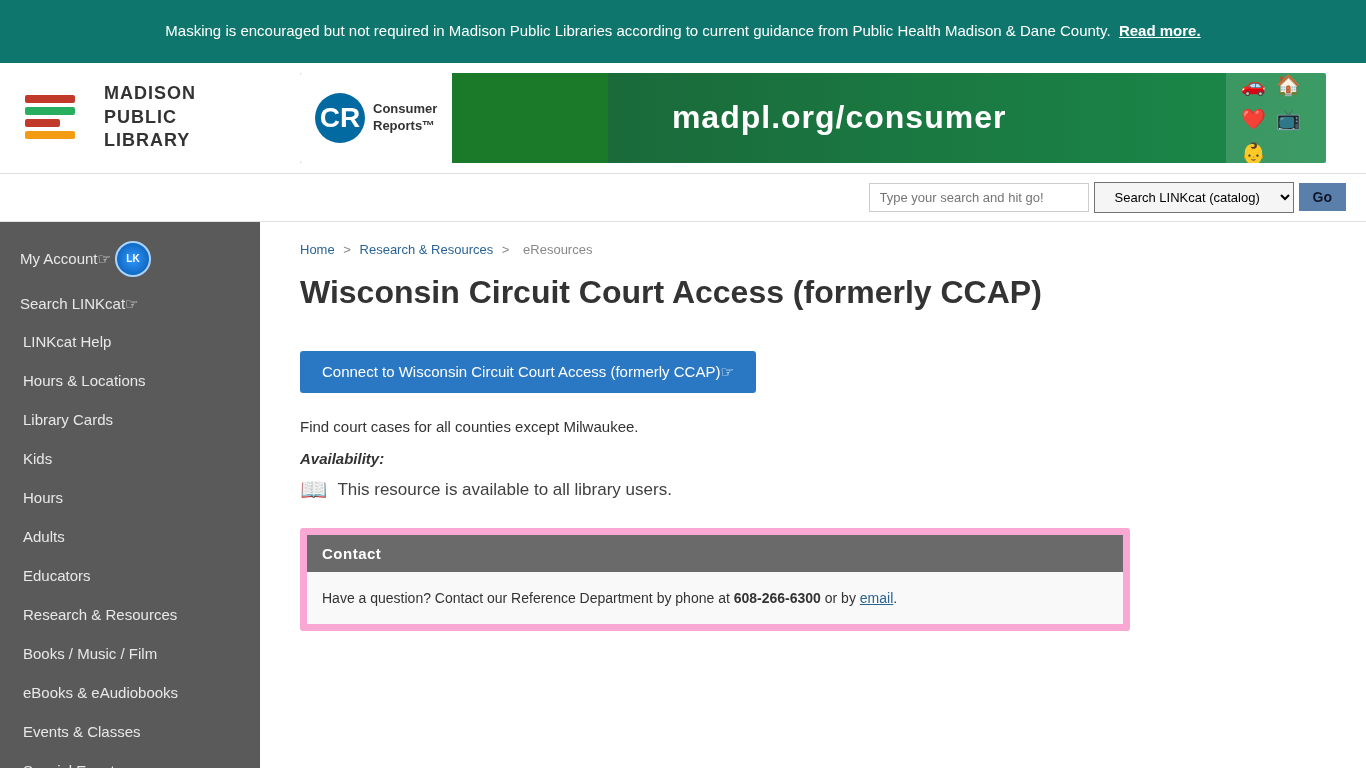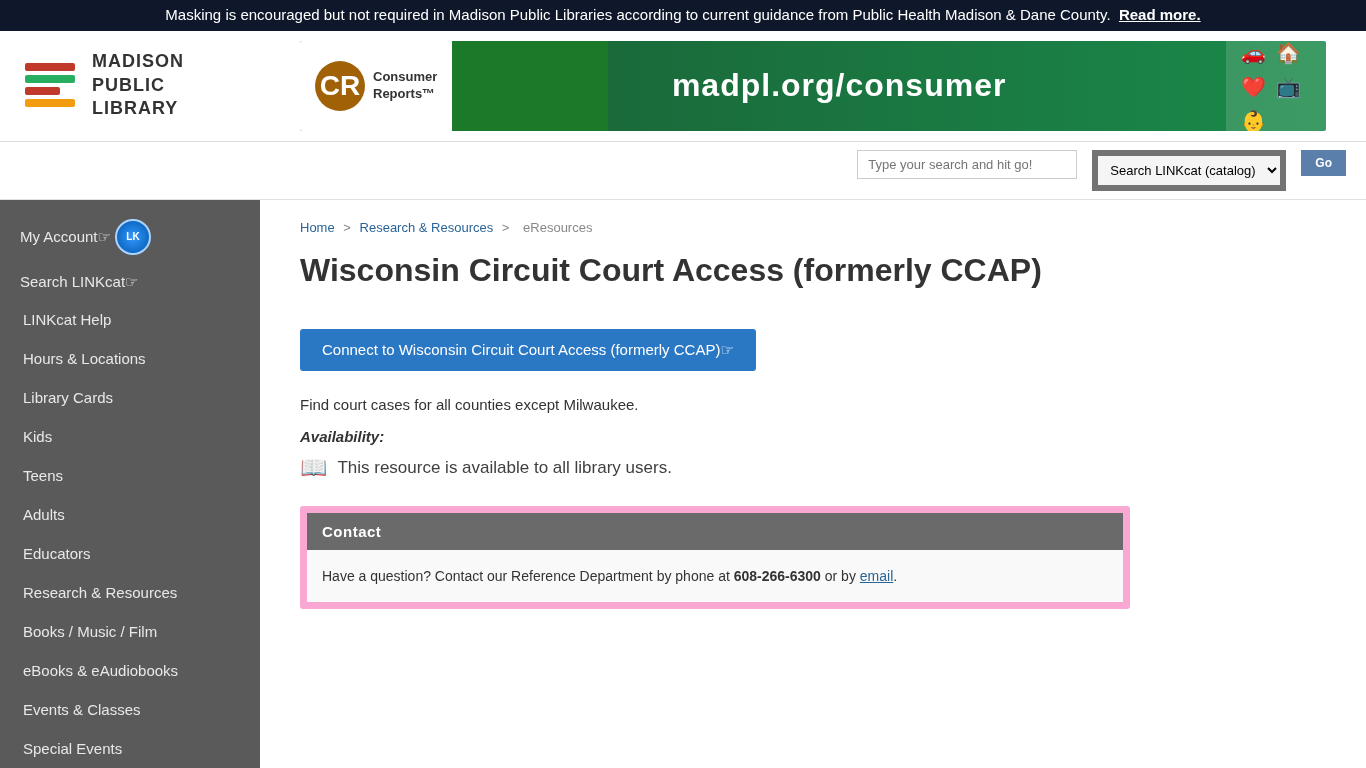"Masking is encouraged but not" .alert-banner { background: #0f172a -> #0f766e; padding: 4px 40px -> 20px 40px }
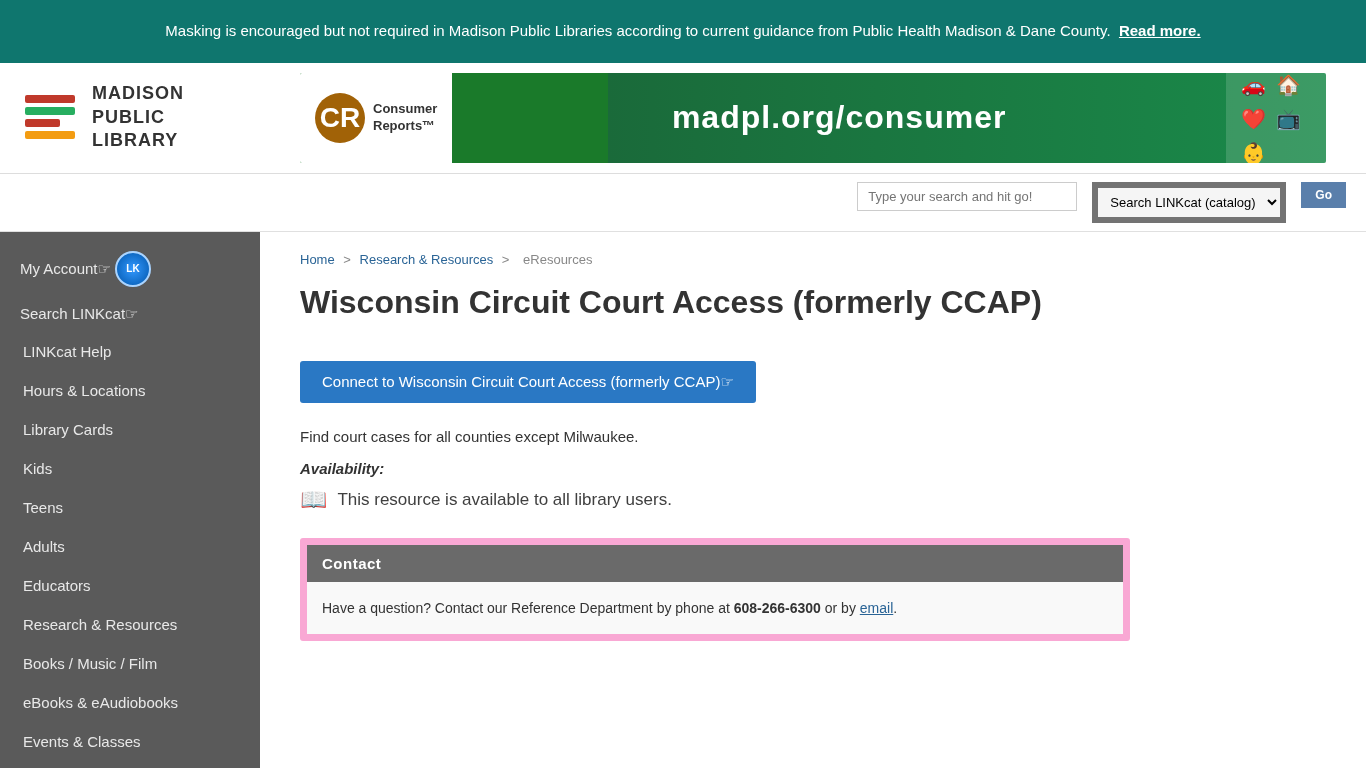"MADISON" .logo-area { gap: 12px -> 24px }
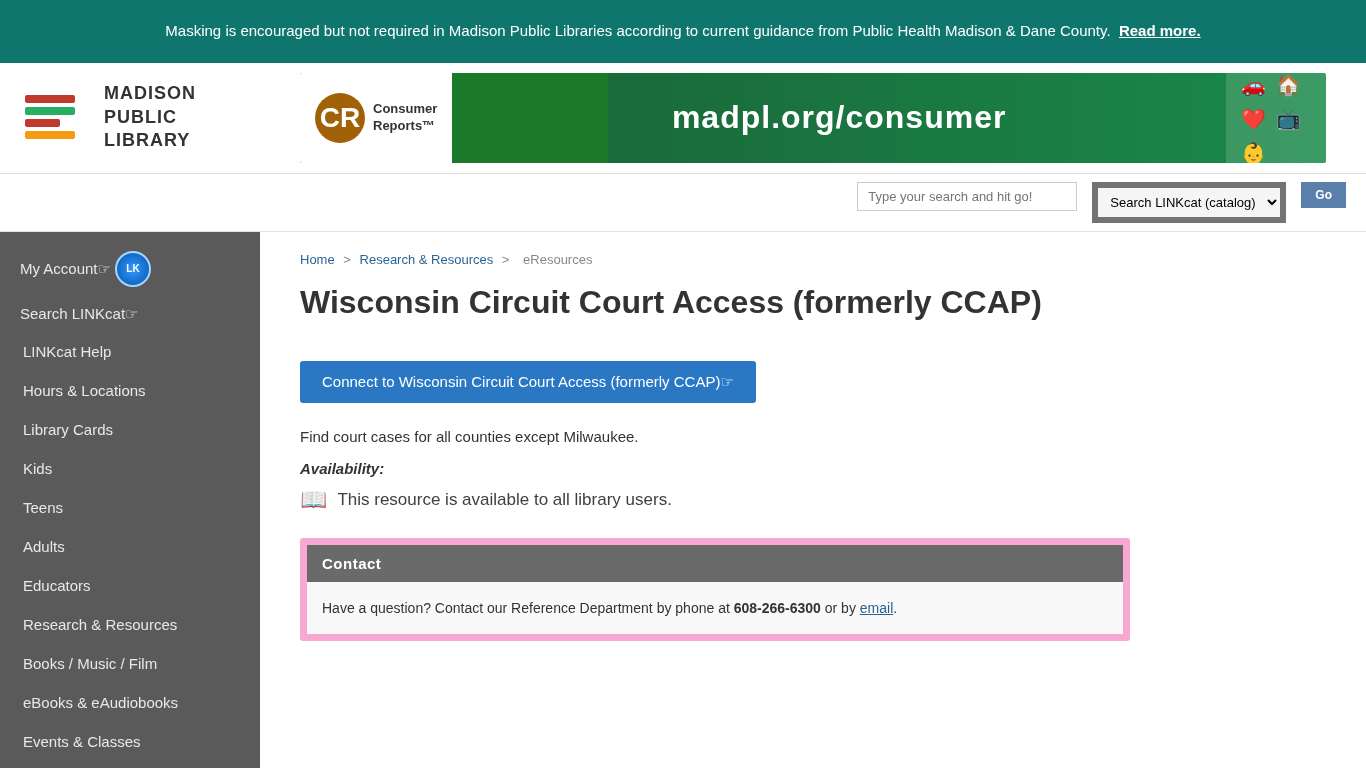"CR" .ad-cr-logo { background: #a16207 -> #0369a1 }
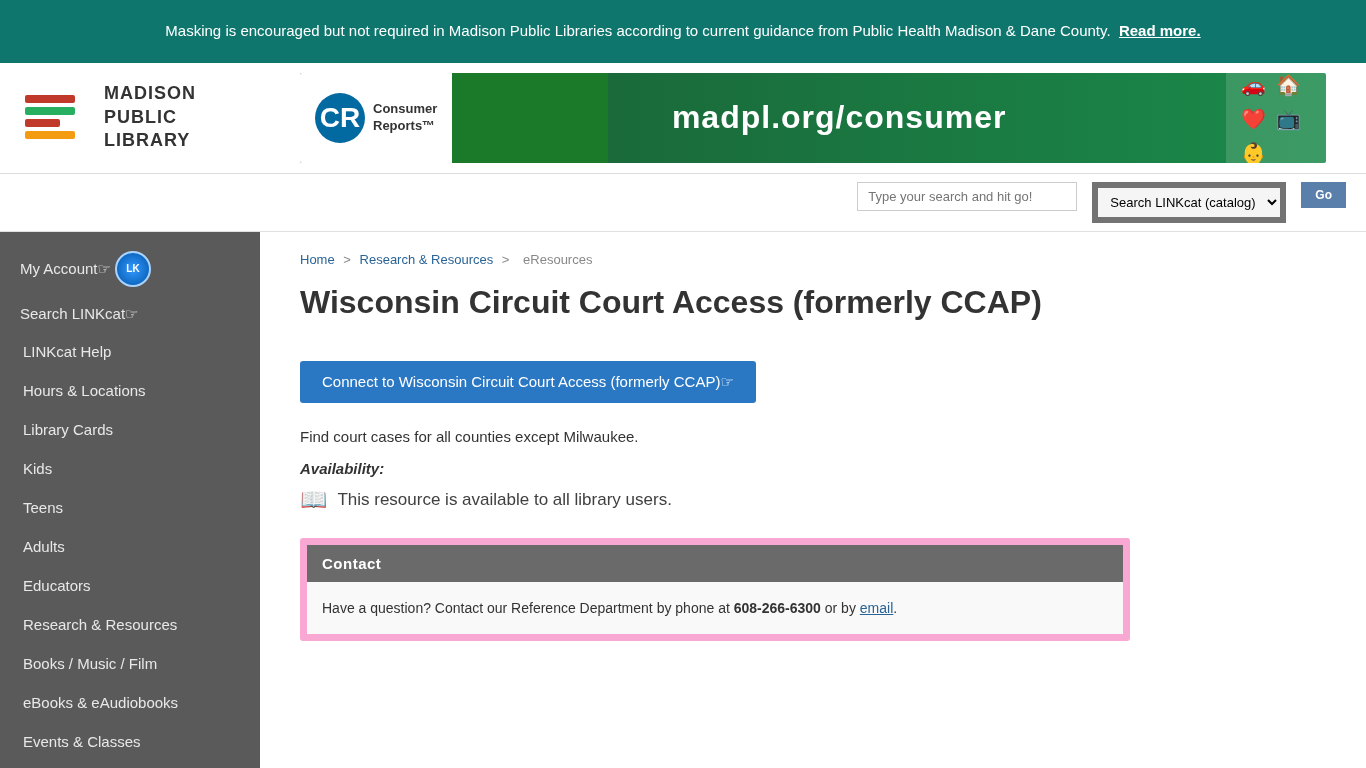"Type your search and hit" .header-search-row { align-items: flex-start -> center; gap: 15px -> 5px }
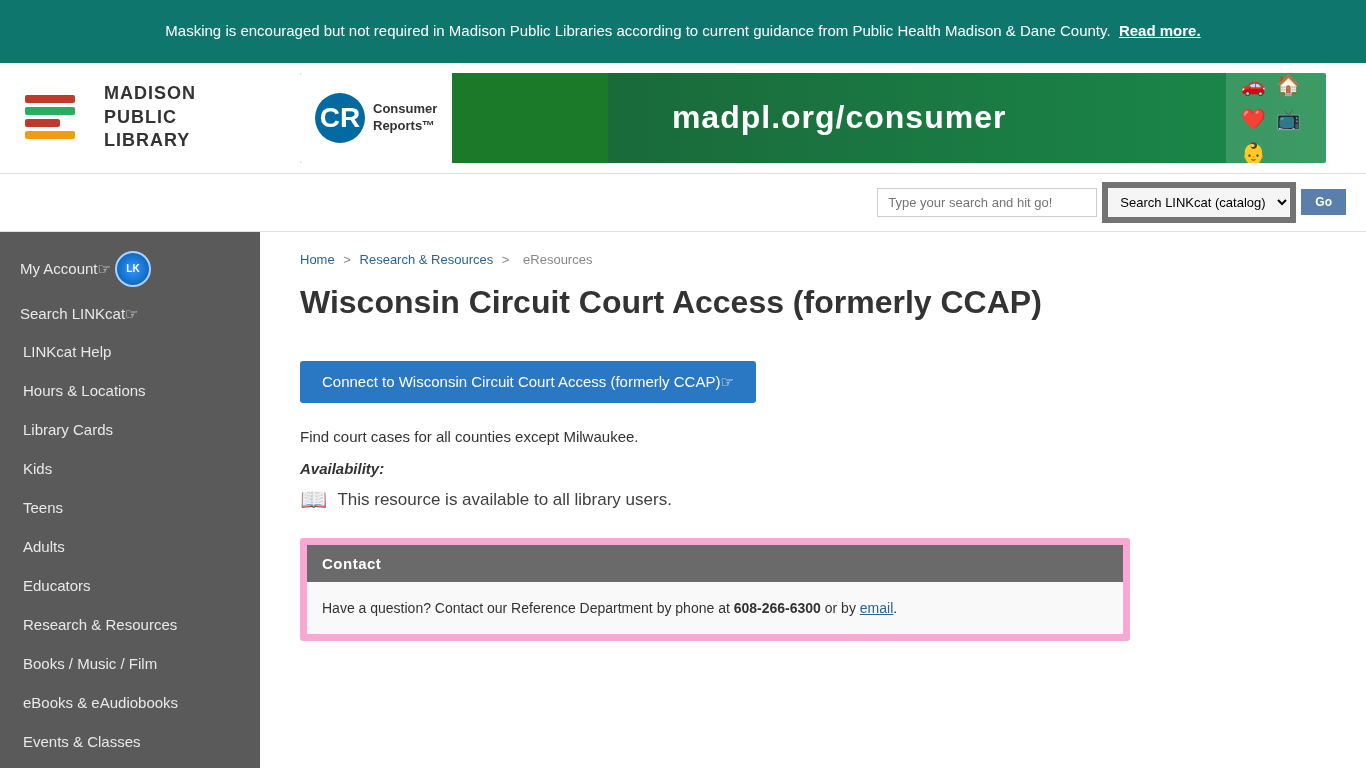"Search LINKcat (catalog)" .search-select { border: 6px solid #737373 -> 1px solid #737373; padding: 6px 8px -> 6px 16px }
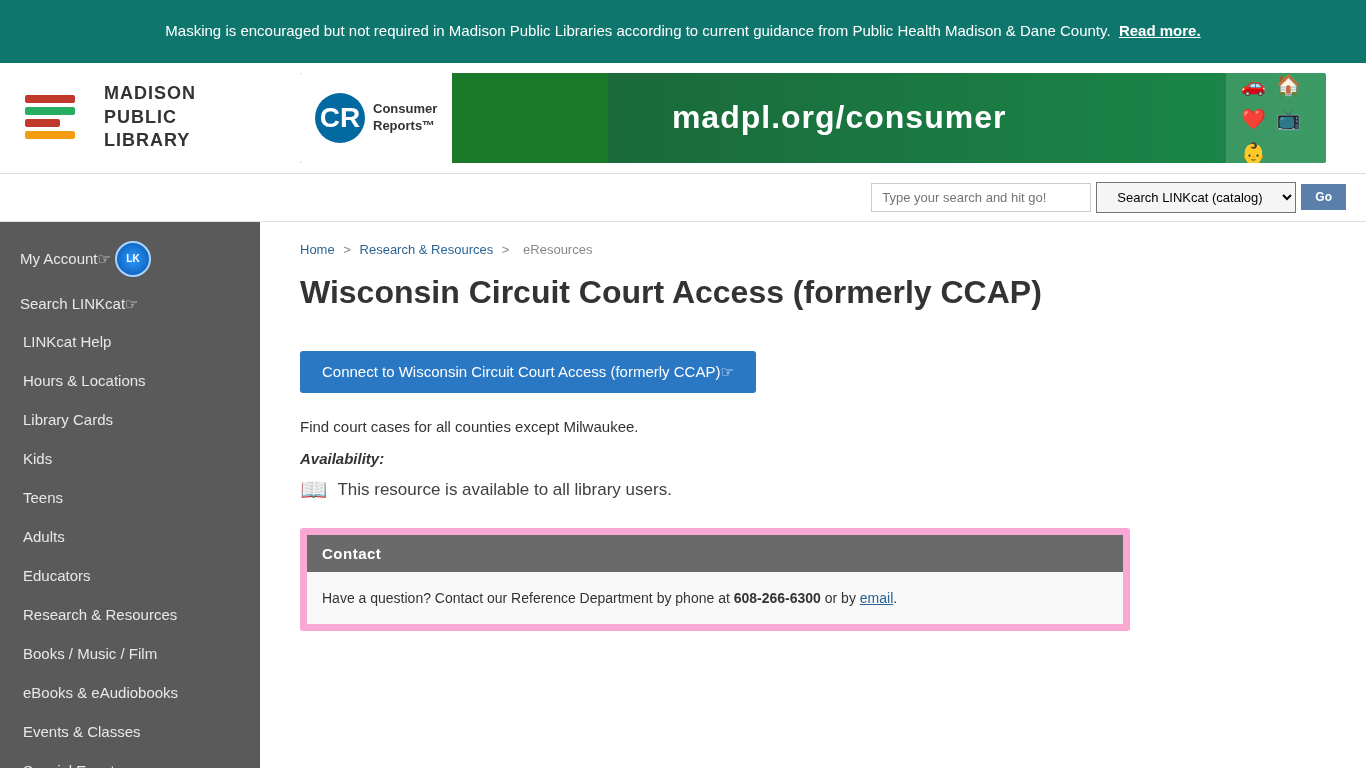"Go" .search-btn { color: #ffffff -> #0f172a; font-size: 12px -> 14px }
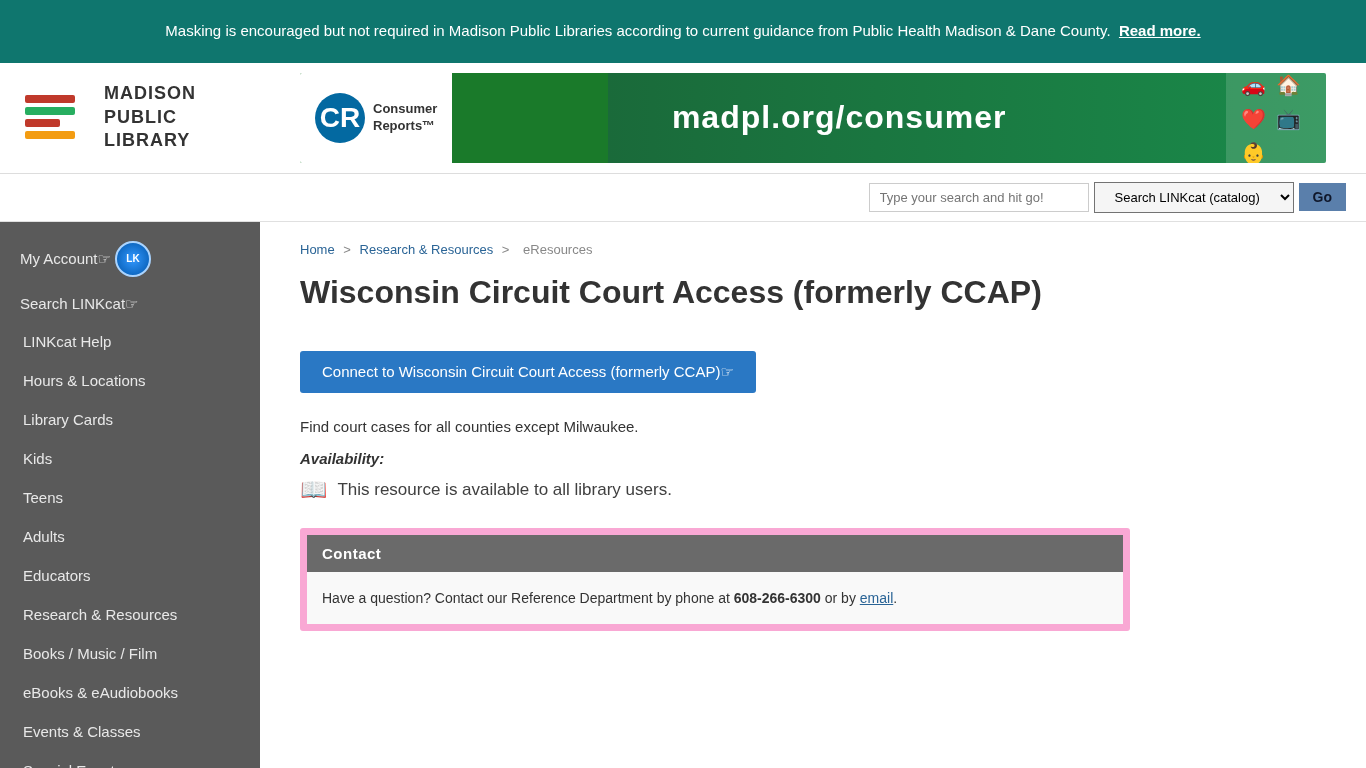"Teens" span { text: Teens -> Hours }
